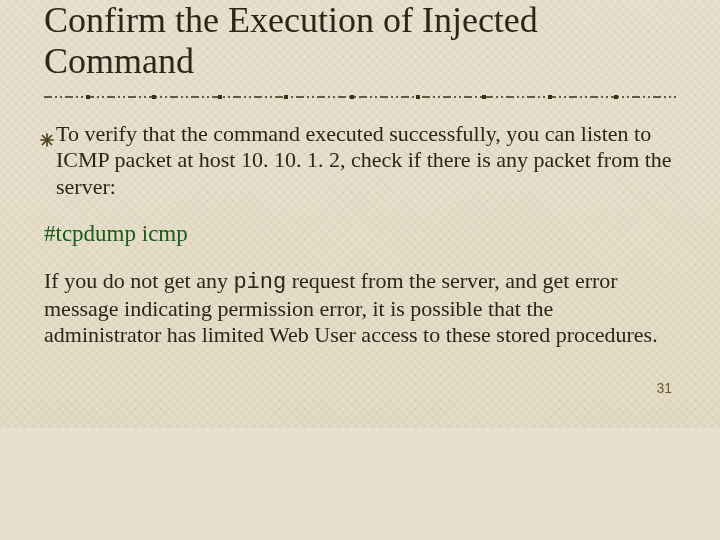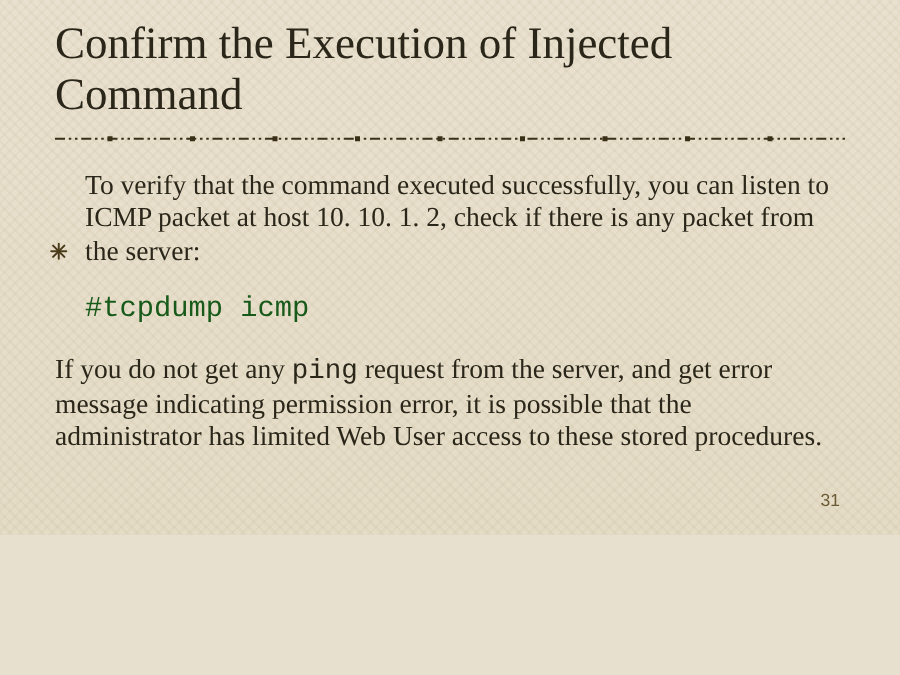"Confirm the Execution of Injected" .slide { padding: 14px 44px 36px 44px -> 0 44px 36px 44px }
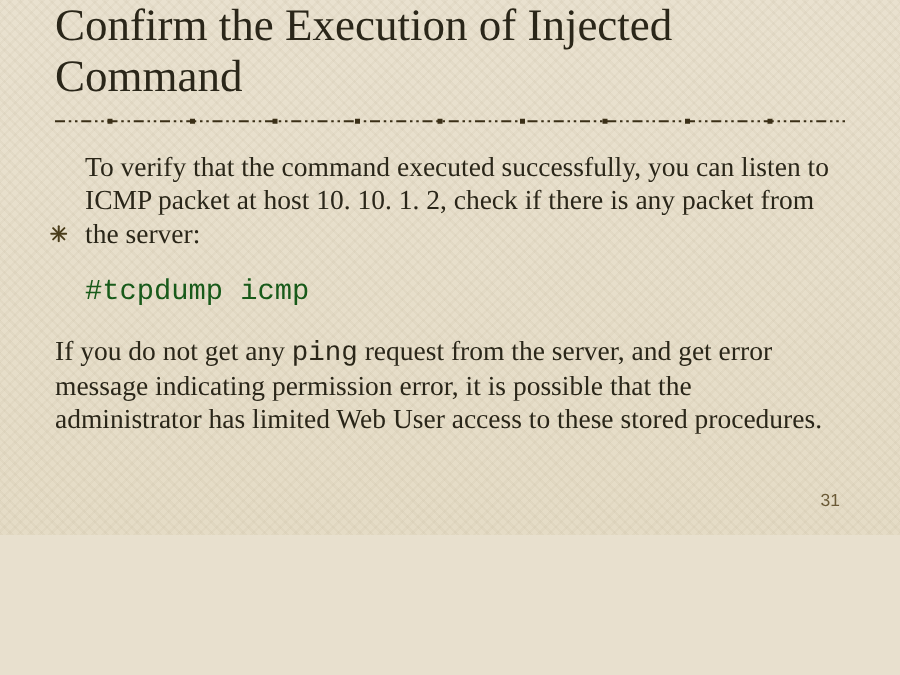"To verify that the command" .bullet-row { align-items: flex-end -> flex-start; gap: 14px -> 2px }
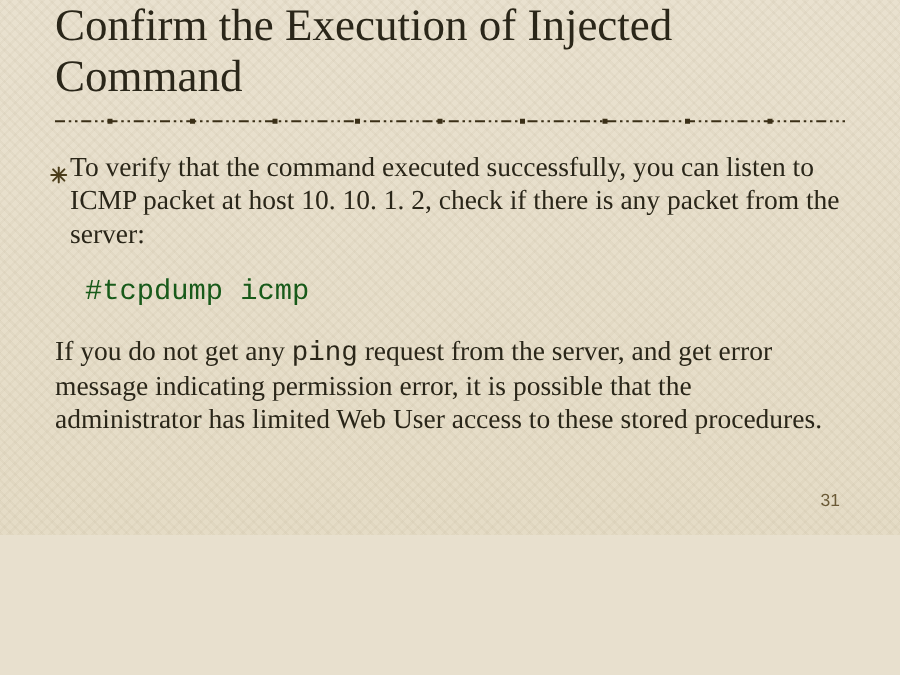"#tcpdump icmp" .cmd { font-family: Liberation Mono, monospace -> Liberation Serif, serif; margin-left: 24px -> none }
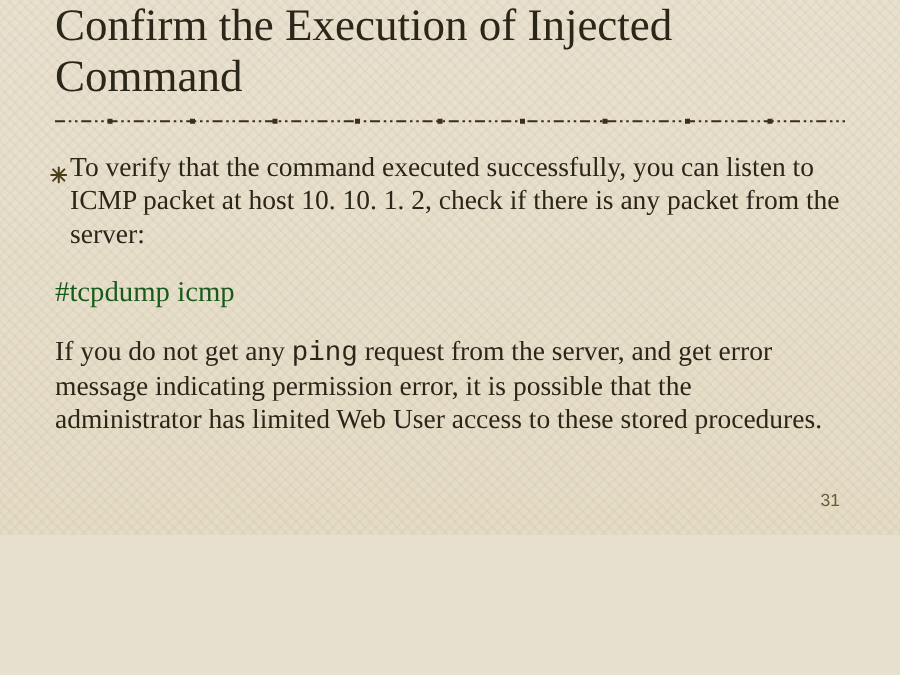"31" .slide-number { bottom: 20px -> 32px }
